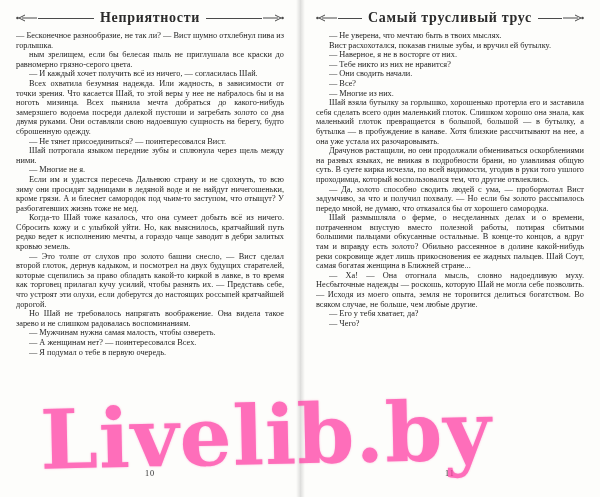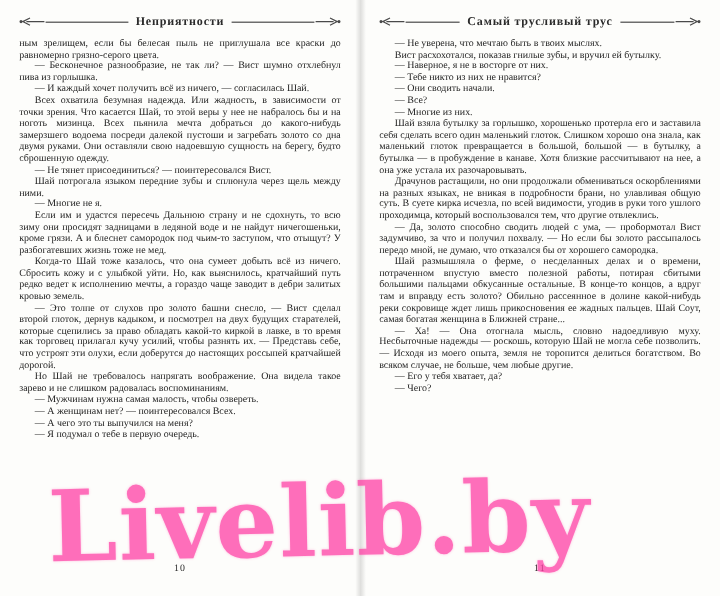"Неприятности" .running-head { font-size: 10px -> 14px }
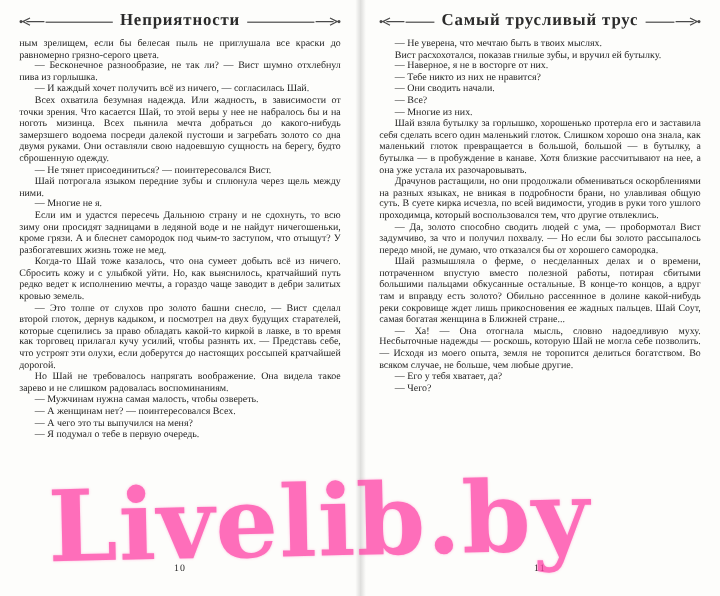"ным зрелищем, если бы белесая" p { order: before "— Бесконечное разнообразие, не так" -> after "— Бесконечное разнообразие, не так" }
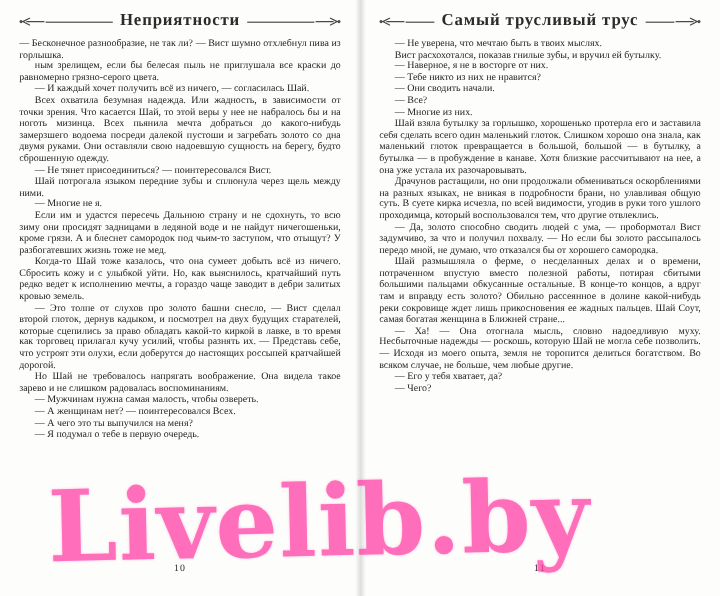"— А чего это ты" p { html: <p>— А чего это ты выпучился на меня?</p> -> none }
